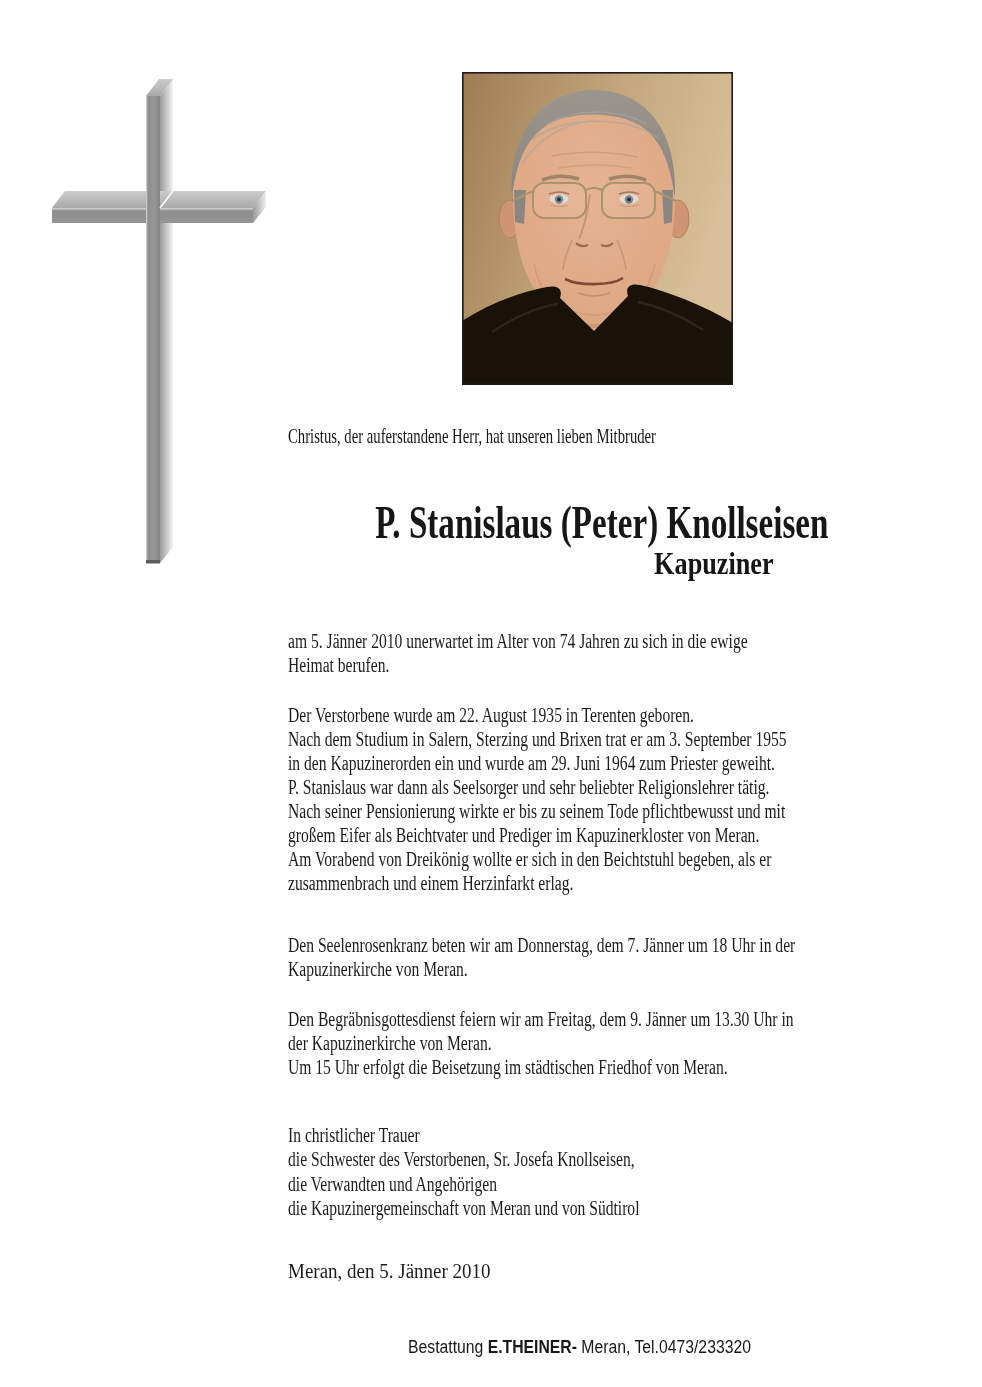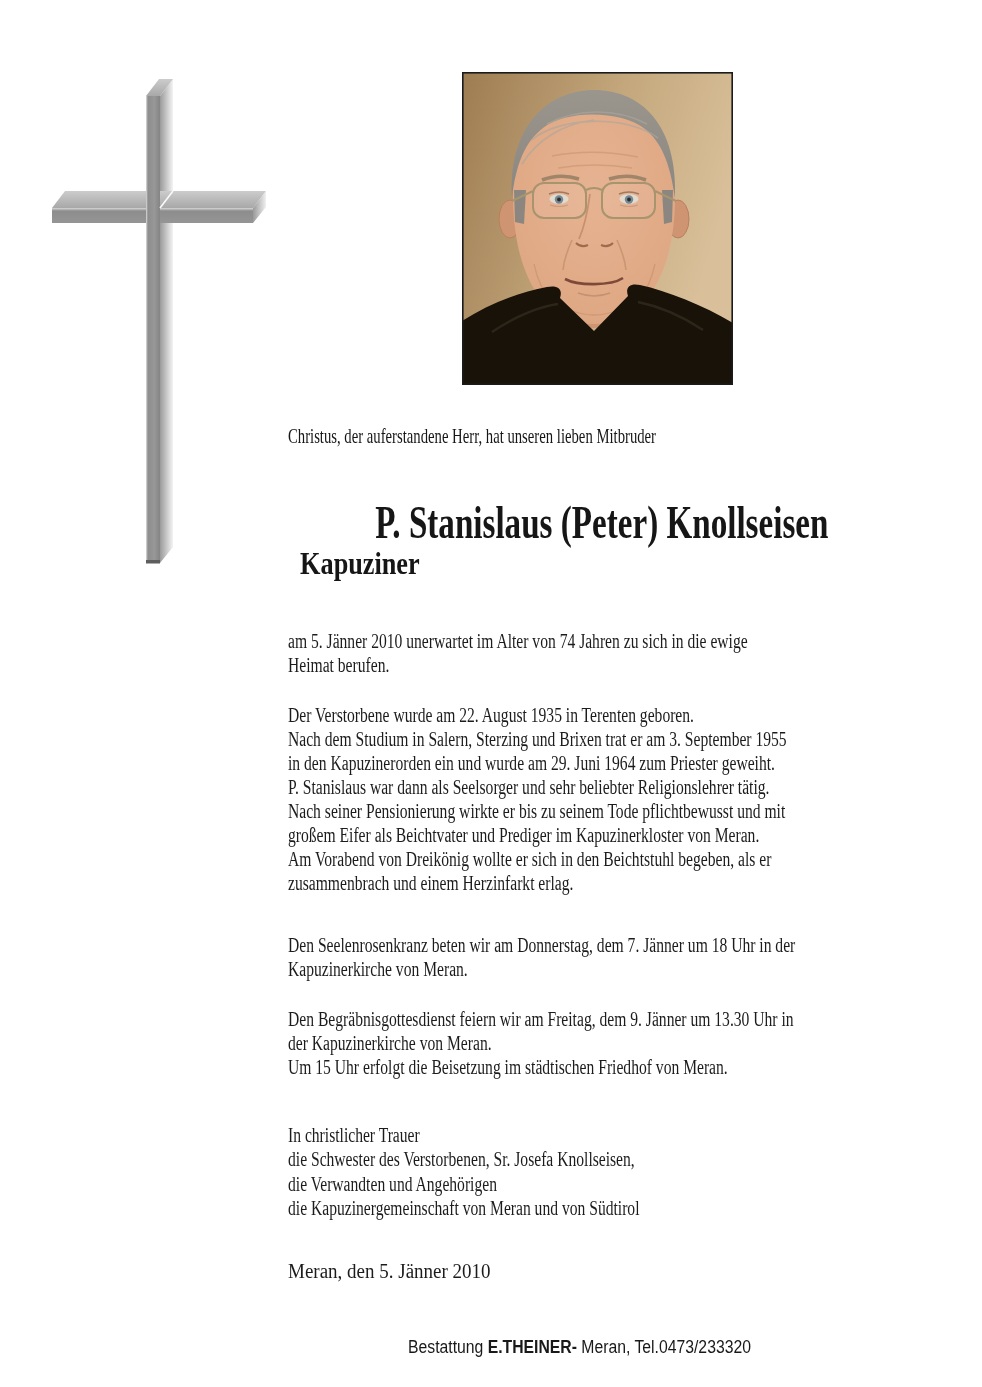"Kapuziner" .order-wrap { text-align: left -> right }
